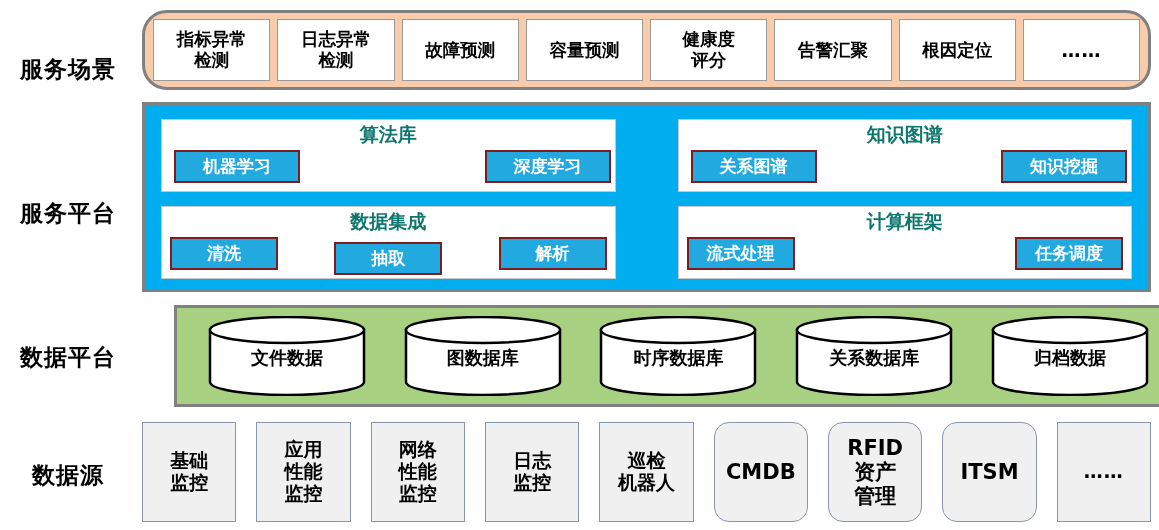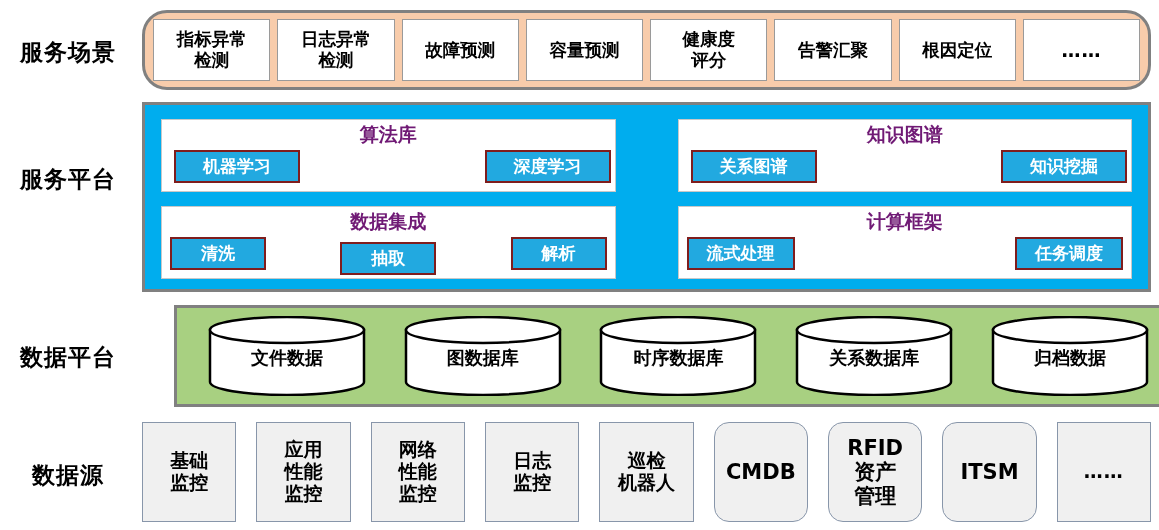"服务场景" .rail-label.rl-scene { top: 40px -> 57px }
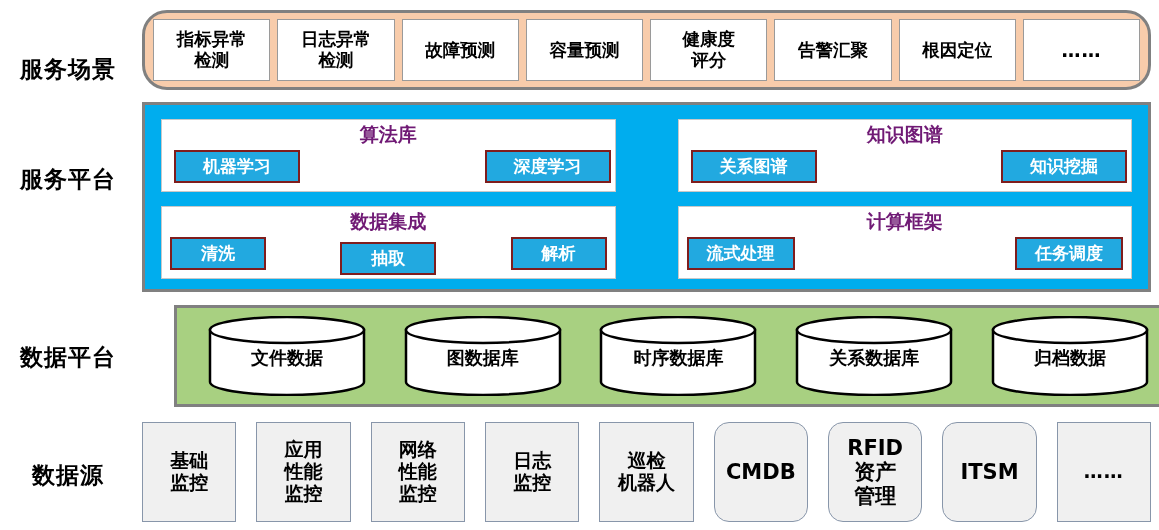"算法库" .plat-title { color: #701a75 -> #0f766e }
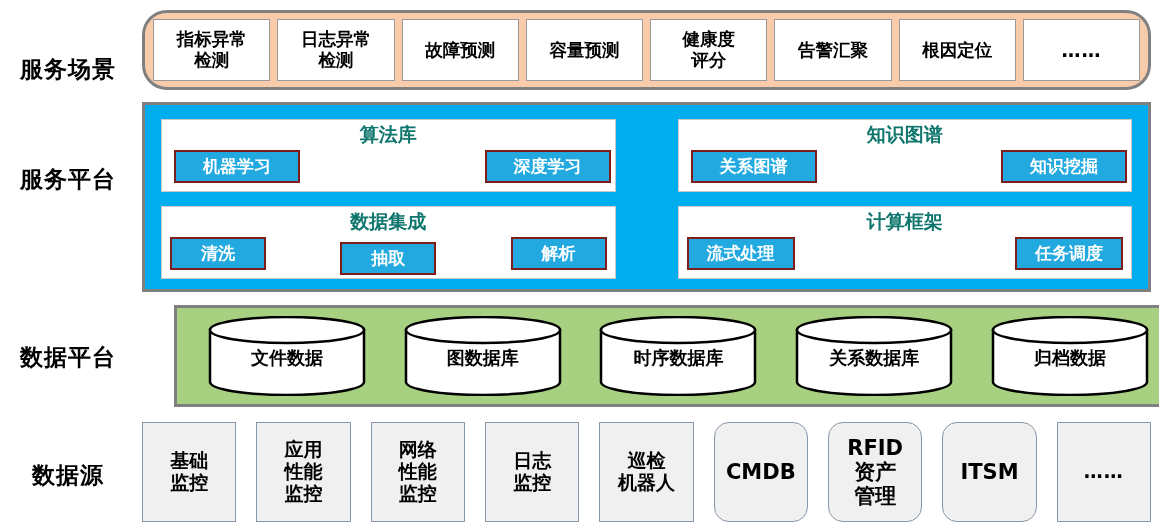"服务平台" .rail-label.rl-platform { top: 167px -> 201px }
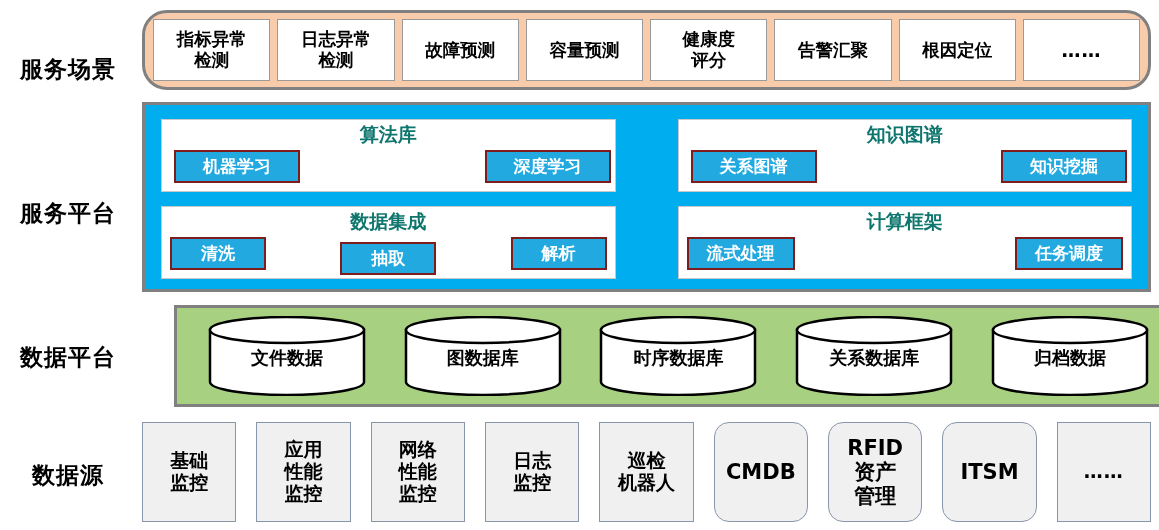"清洗" .chip.w-small { width: 96px -> 108px }
